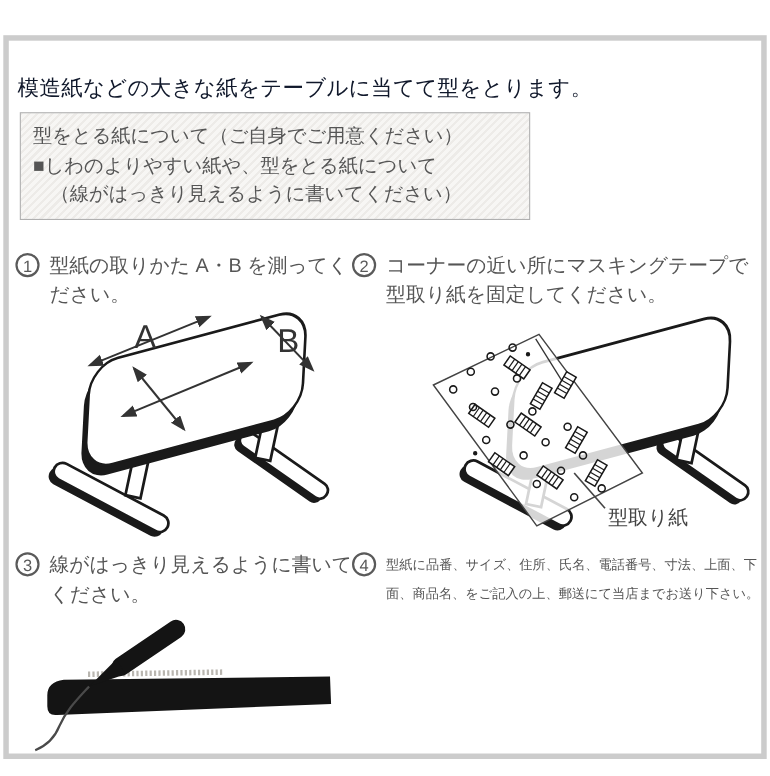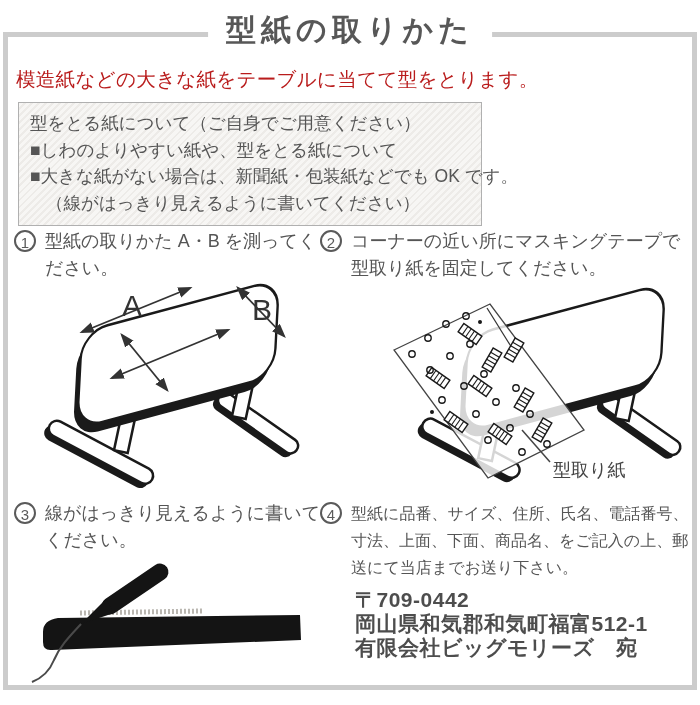"型紙の取りかた" h1.title { html: <h1>型紙の取りかた</h1> -> none }
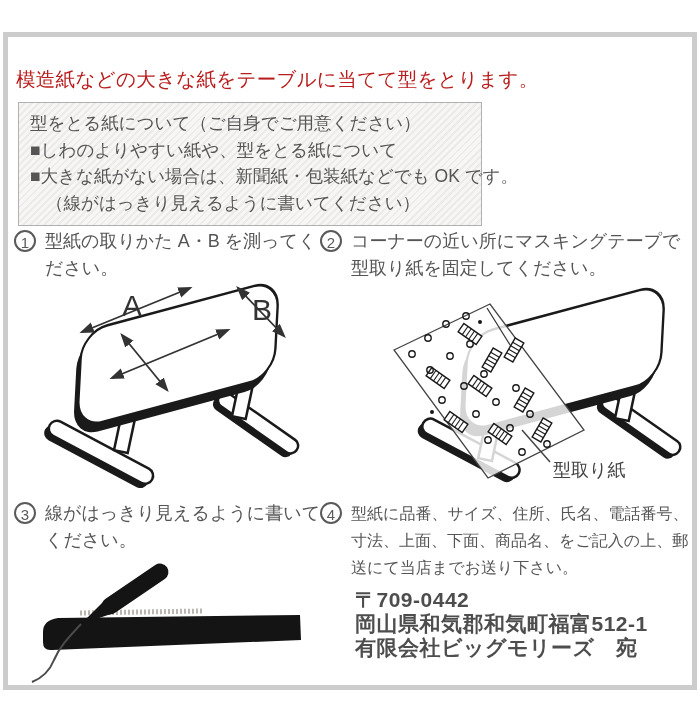"模造紙などの大きな紙をテーブルに当てて型をとります。" .intro { color: #b91c1c -> #0f172a }
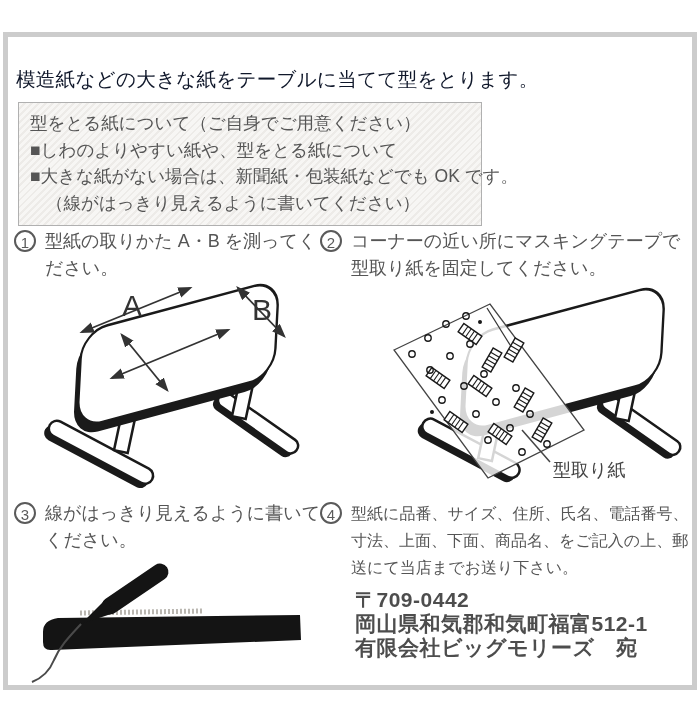"■大きな紙がない場合は、新聞紙・包装紙などでも OK です。" div.note-line { html: <div>■大きな紙がない場合は、新聞紙・包装紙などでも OK です。</div> -> none }
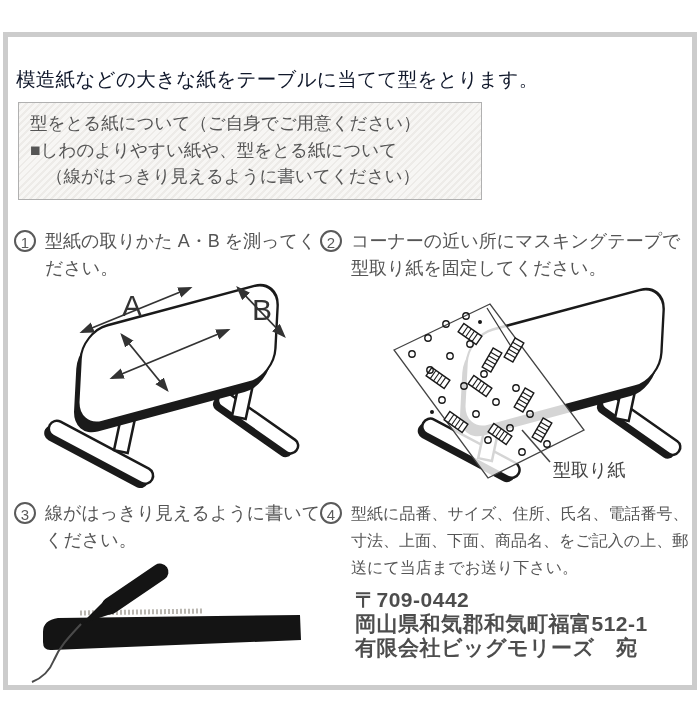"型紙に品番、サイズ、住所、氏名、電話番号、寸法、上面、下面、商品名、をご記入の上" p { font-size: 16px -> 12px }
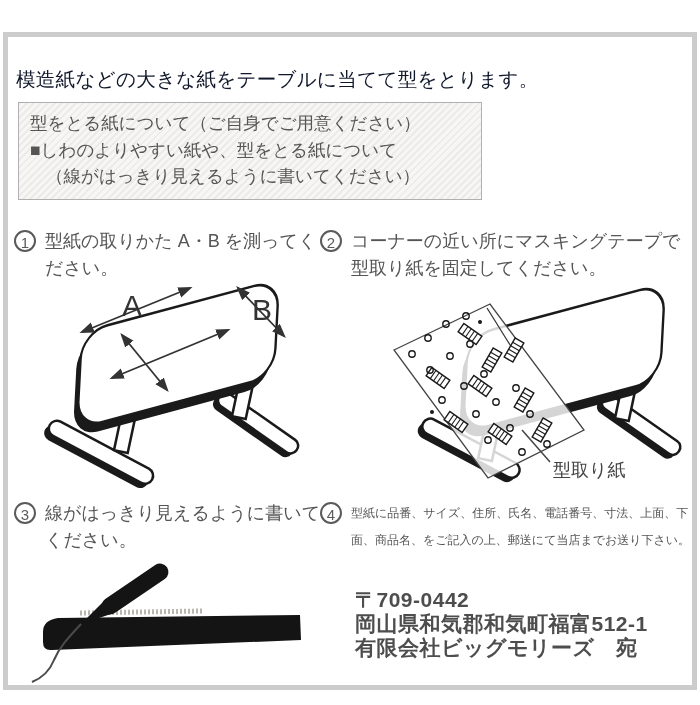"〒709-0442" div.address { html: <div> <div>〒709-0442</div> <div>岡山県和気郡和気町福富512-1</div> <div>有限会社ビッグモリーズ 宛</div> </div> -> none }
